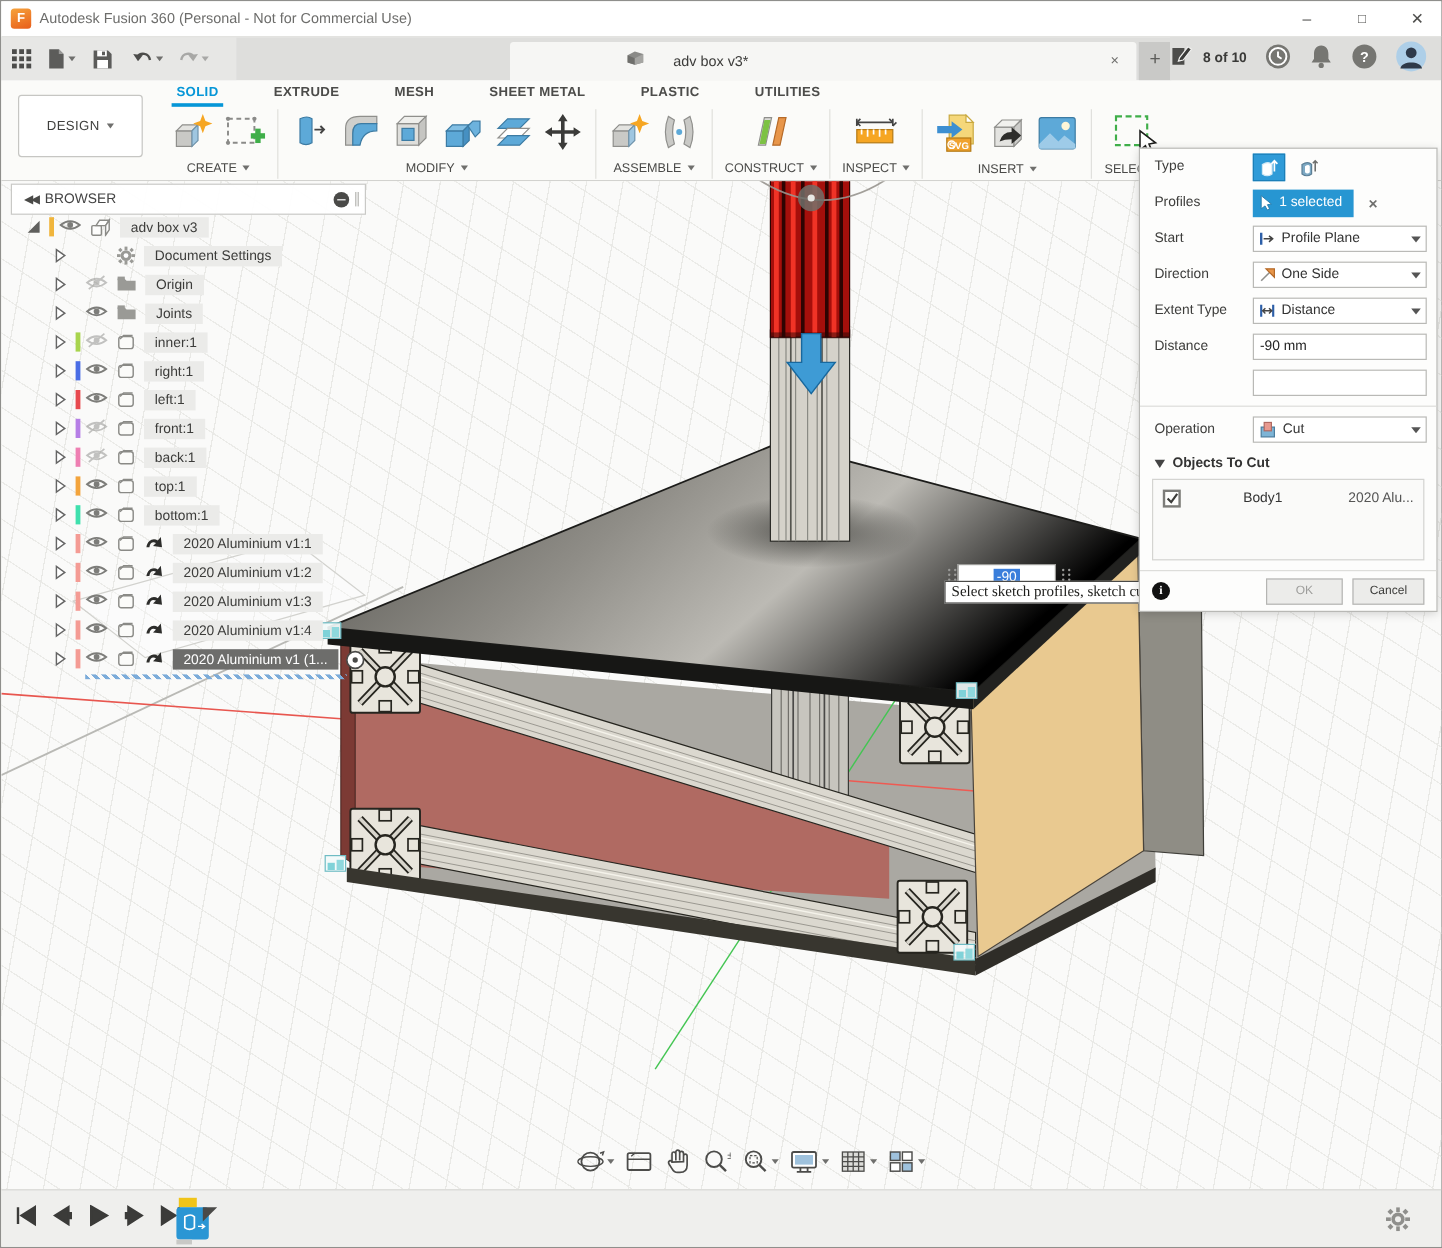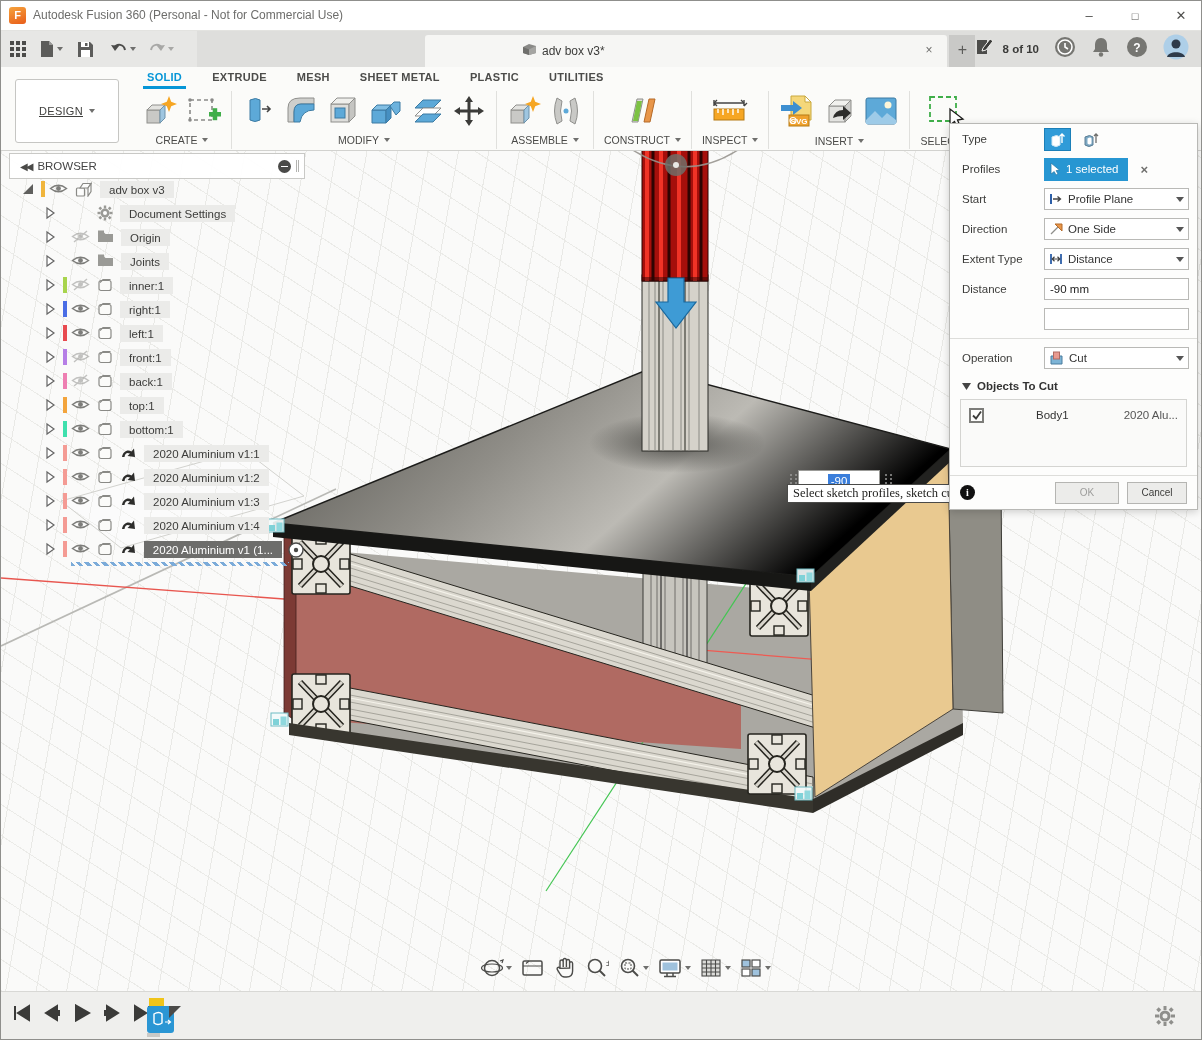"adv box v3*" #doctab .lbl { margin-left: 4px -> 23px }
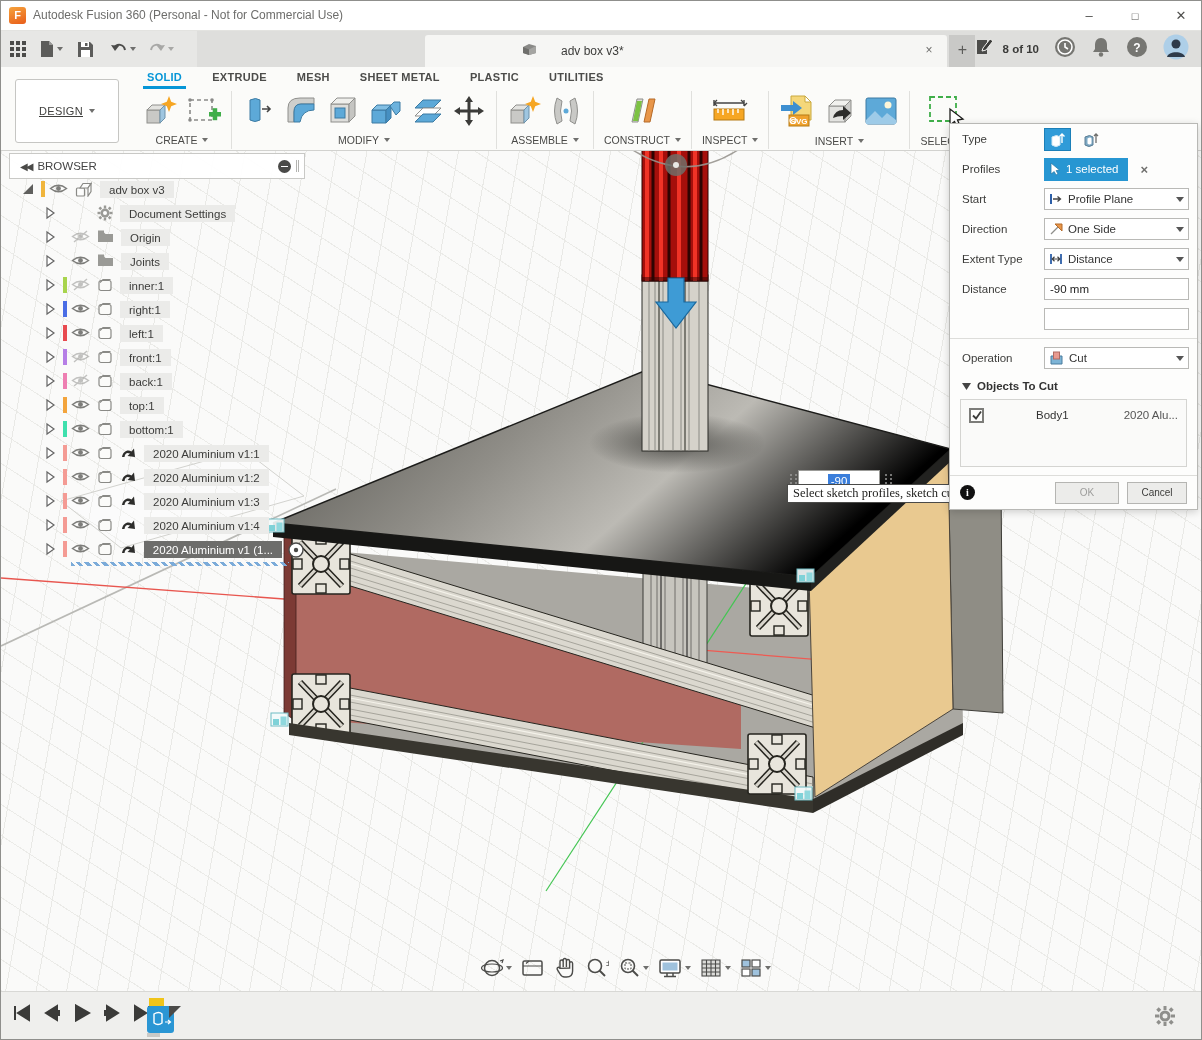"SOLID" #tabstrip { gap: 22px -> 38px }
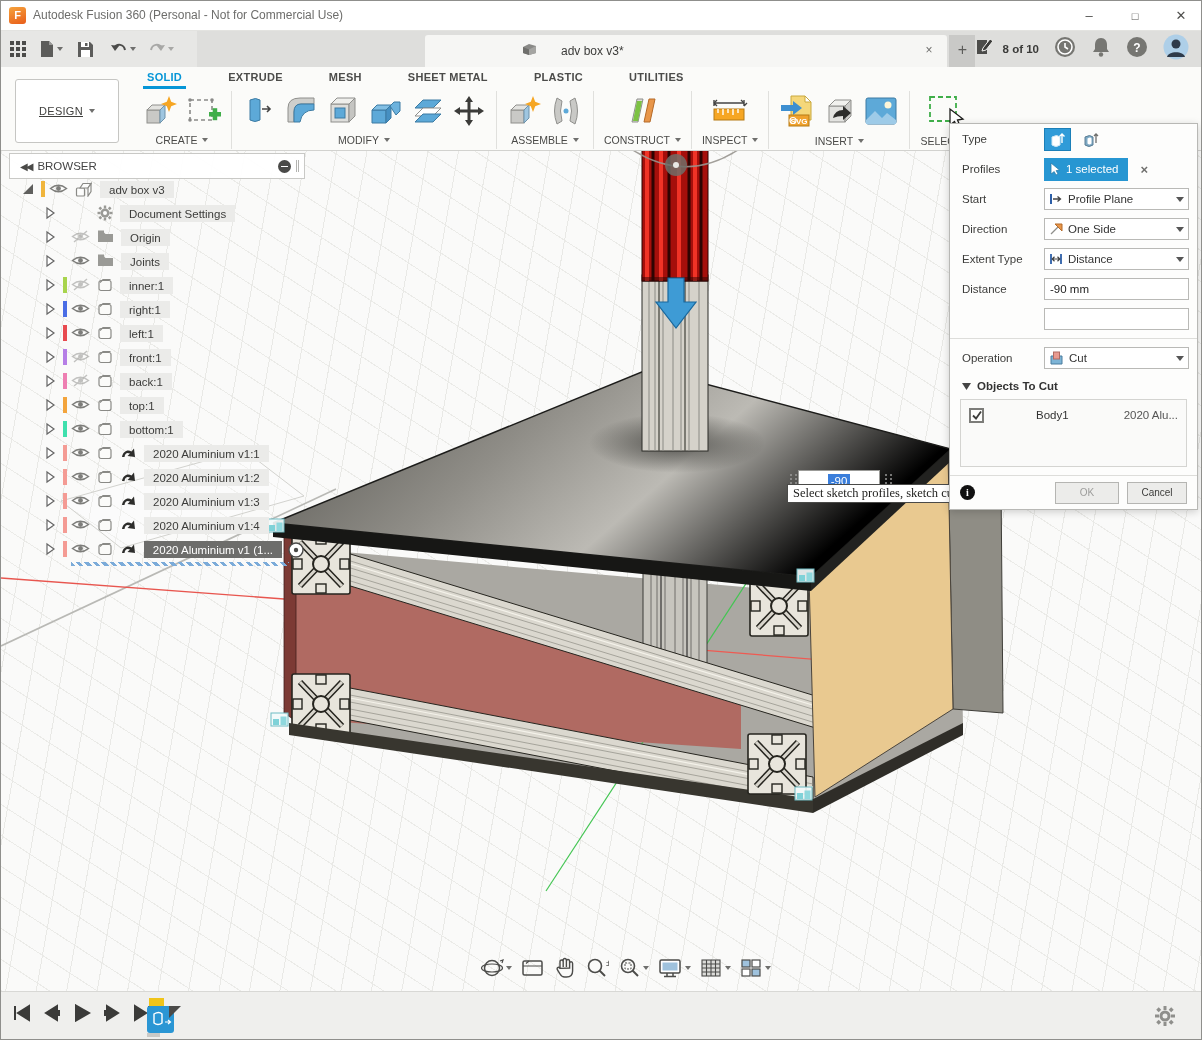"DESIGN" #designbtn { height: 64px -> 52px; text-decoration: underline -> none }
